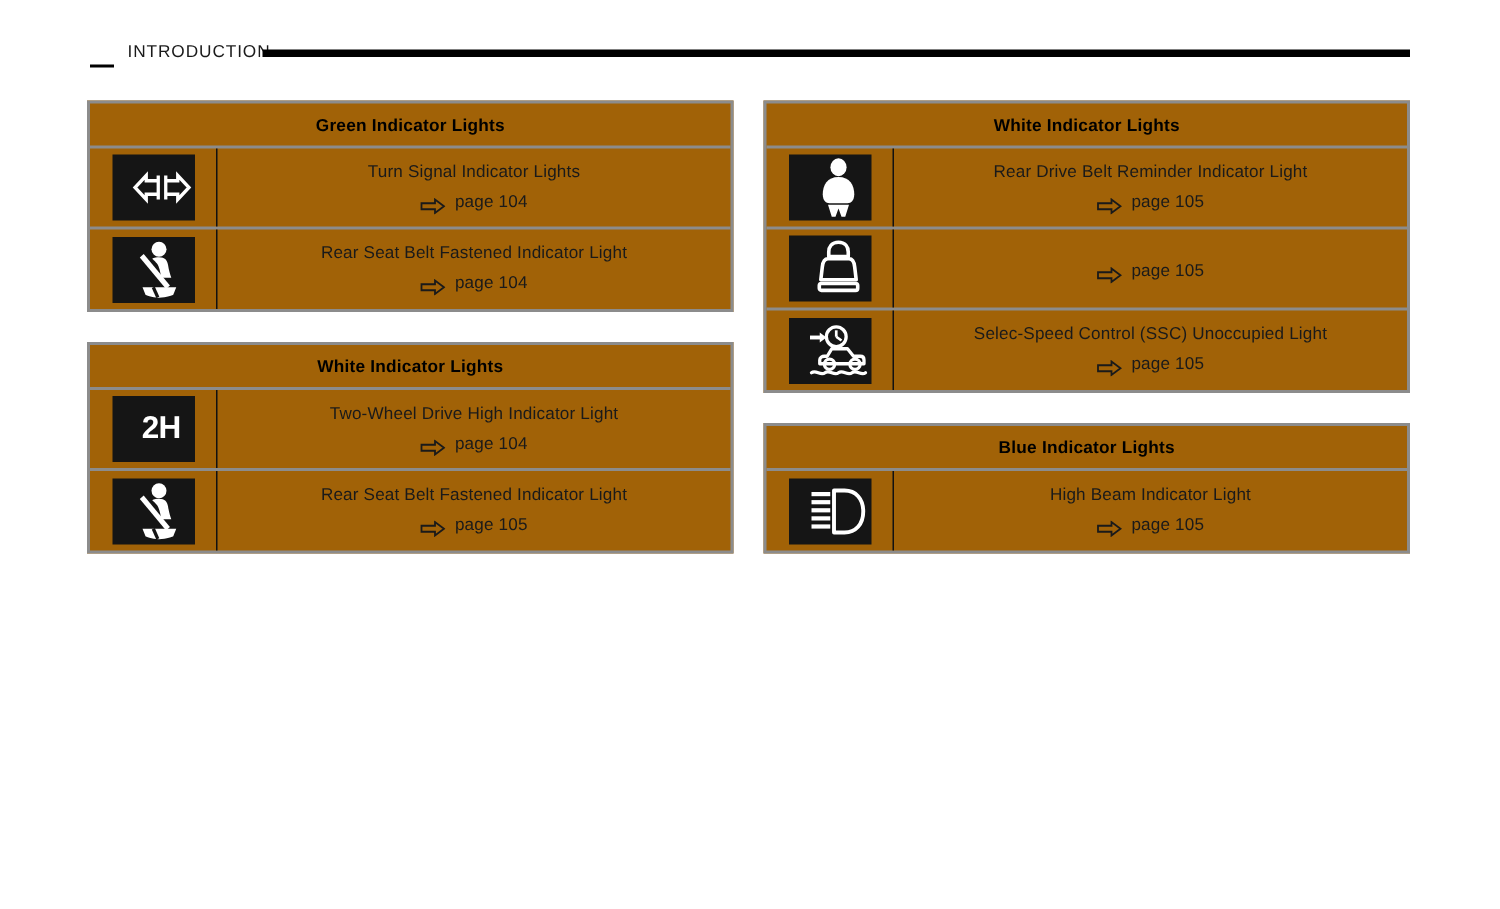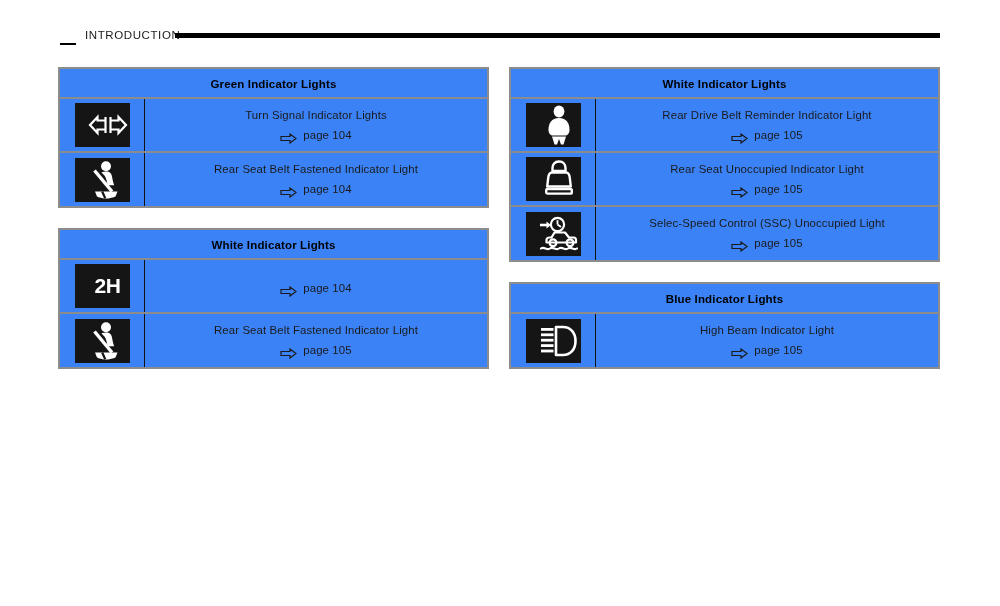"Green Indicator Lights" .ind-table { background: #3b82f6 -> #a16207 }
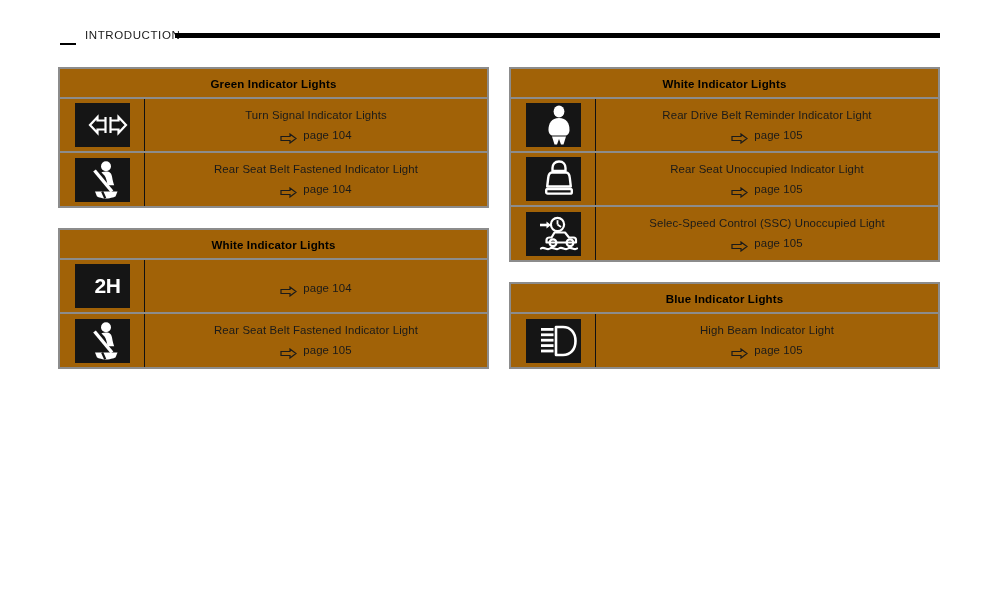"Rear Seat Unoccupied Indicator Light" div.desc { html: <div>Rear Seat Unoccupied Indicator Light</div> -> none }
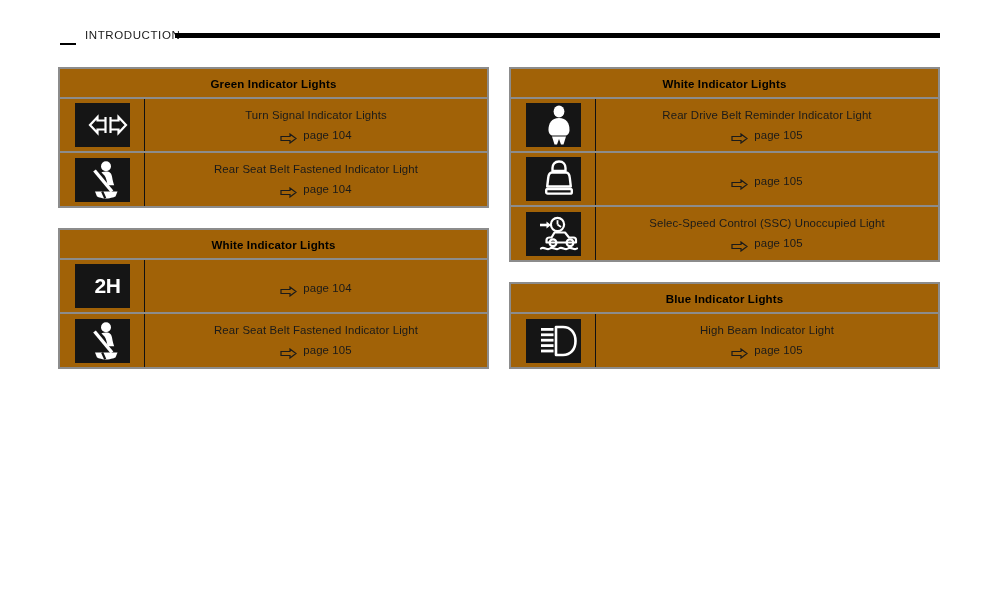"Two-Wheel Drive High Indicator Light" div.desc { html: none -> <div>Two-Wheel Drive High Indicator Light</div> }
